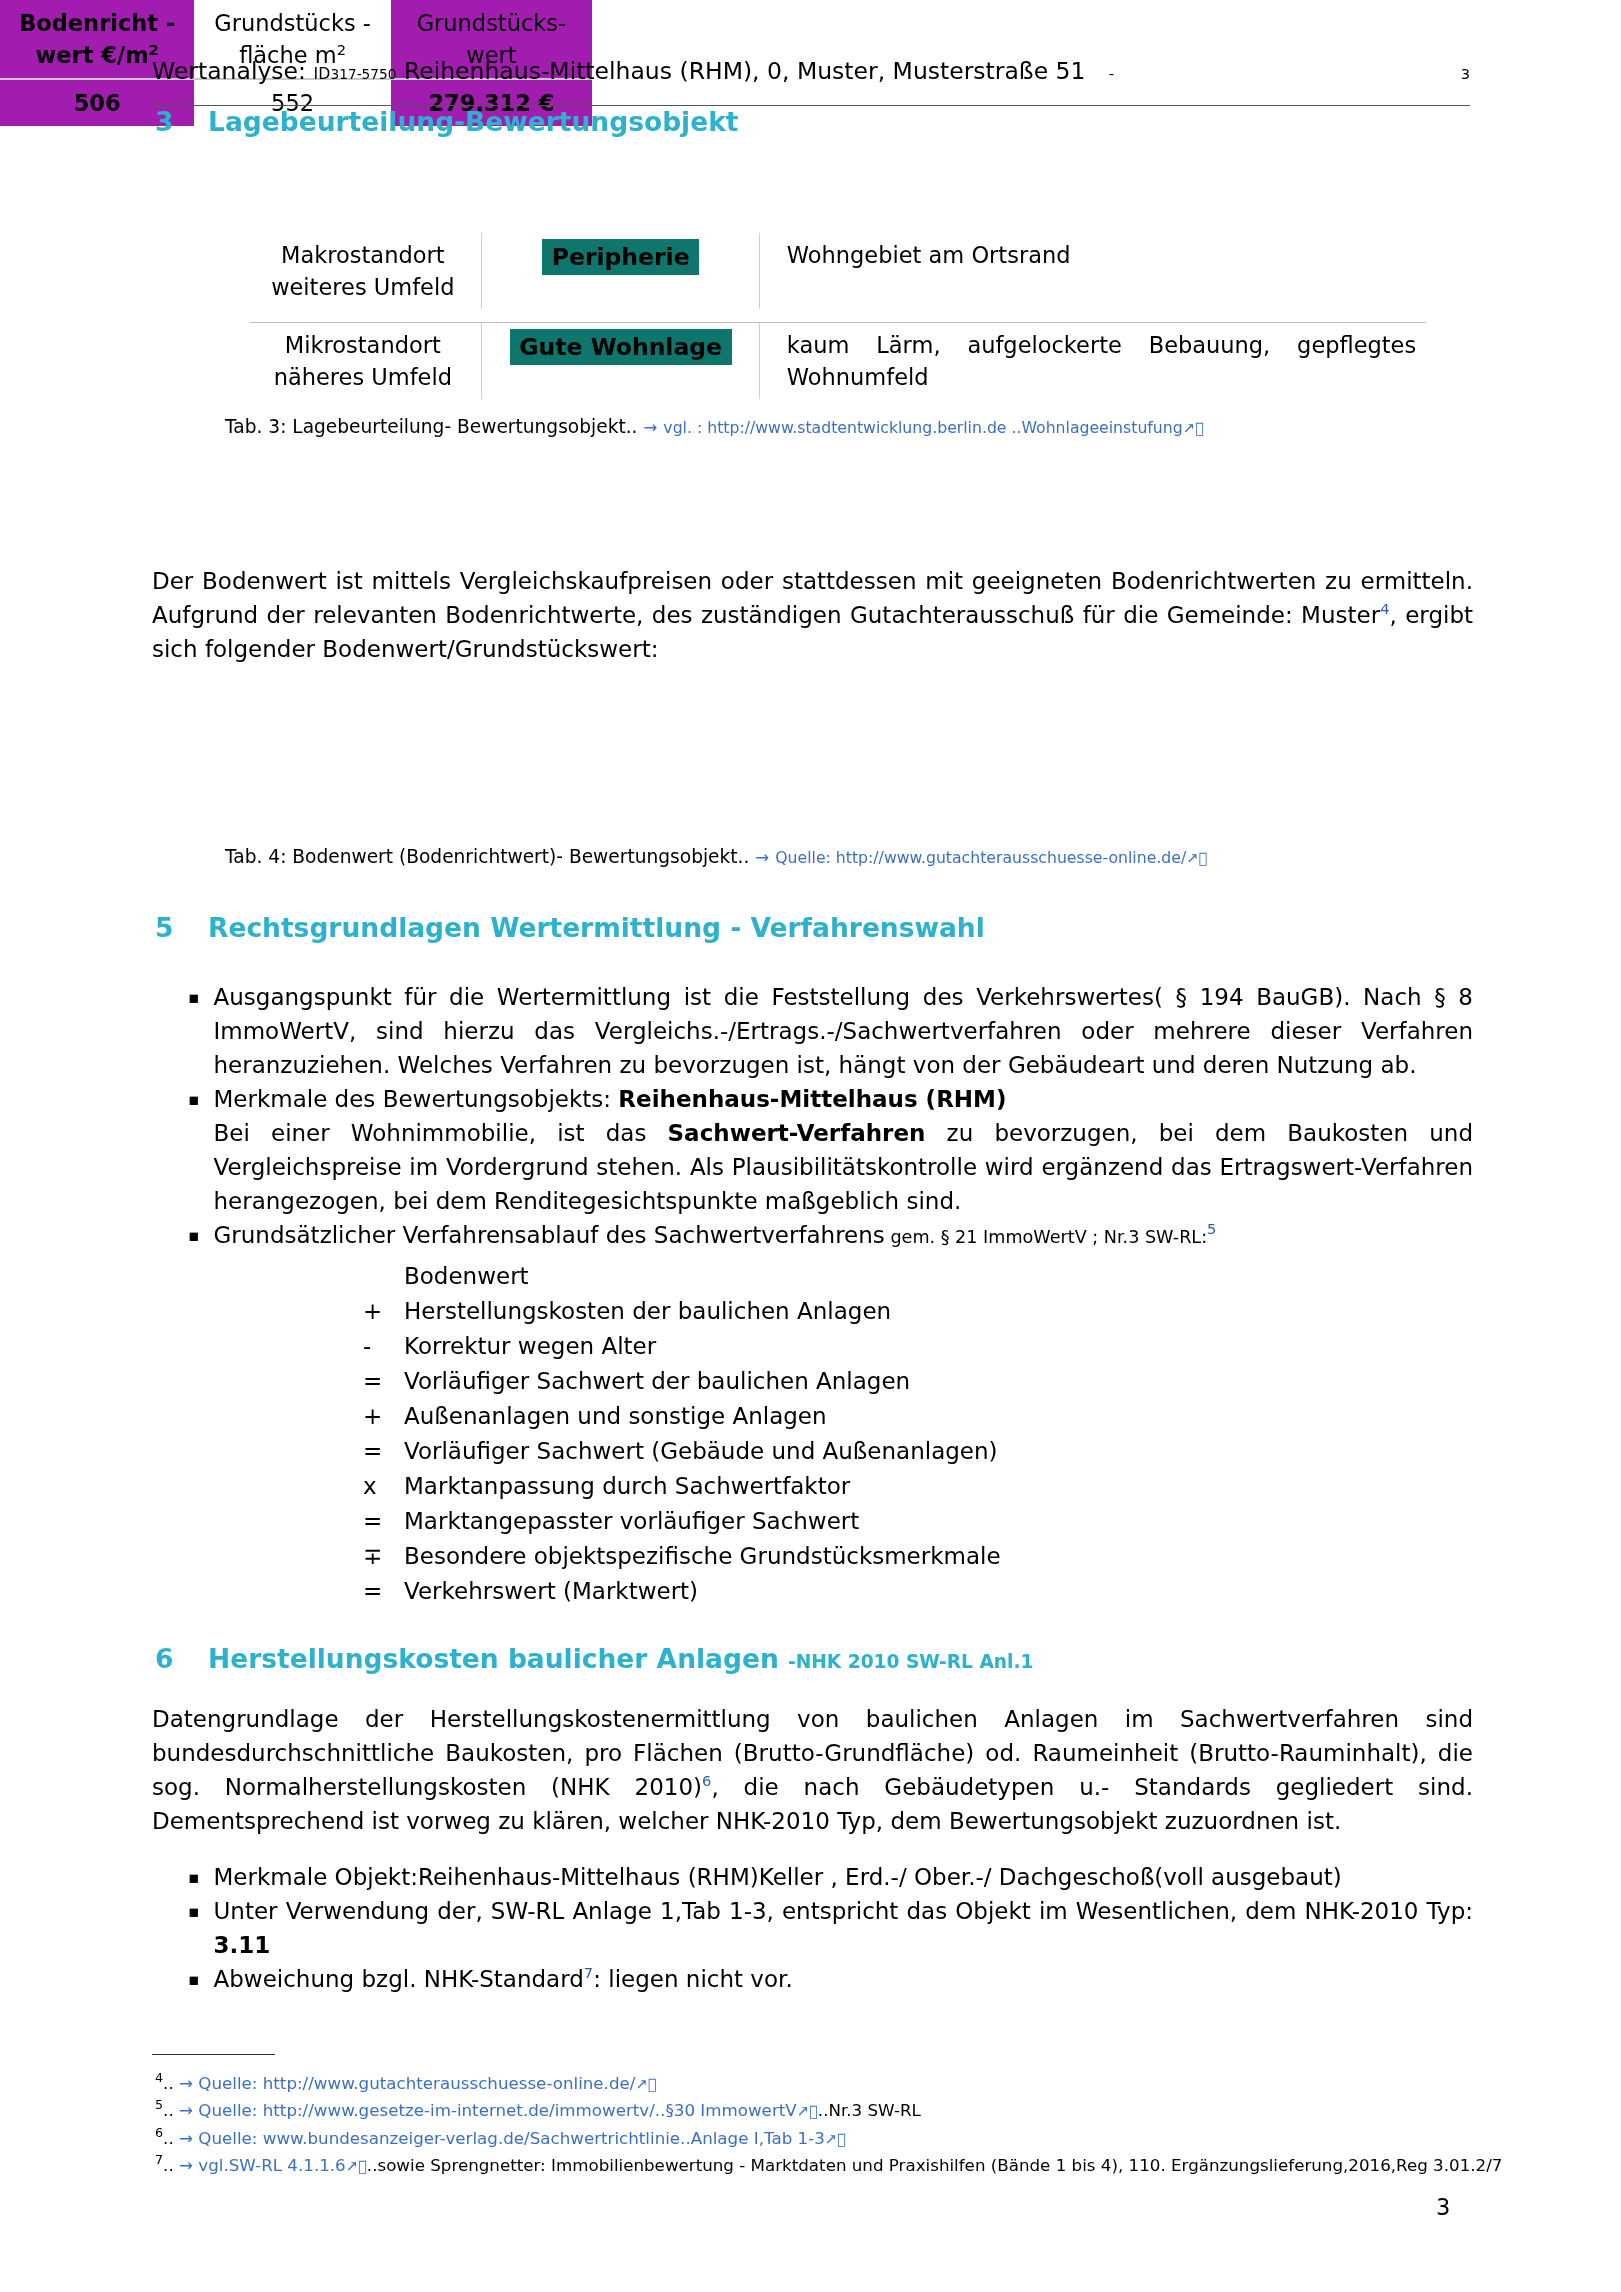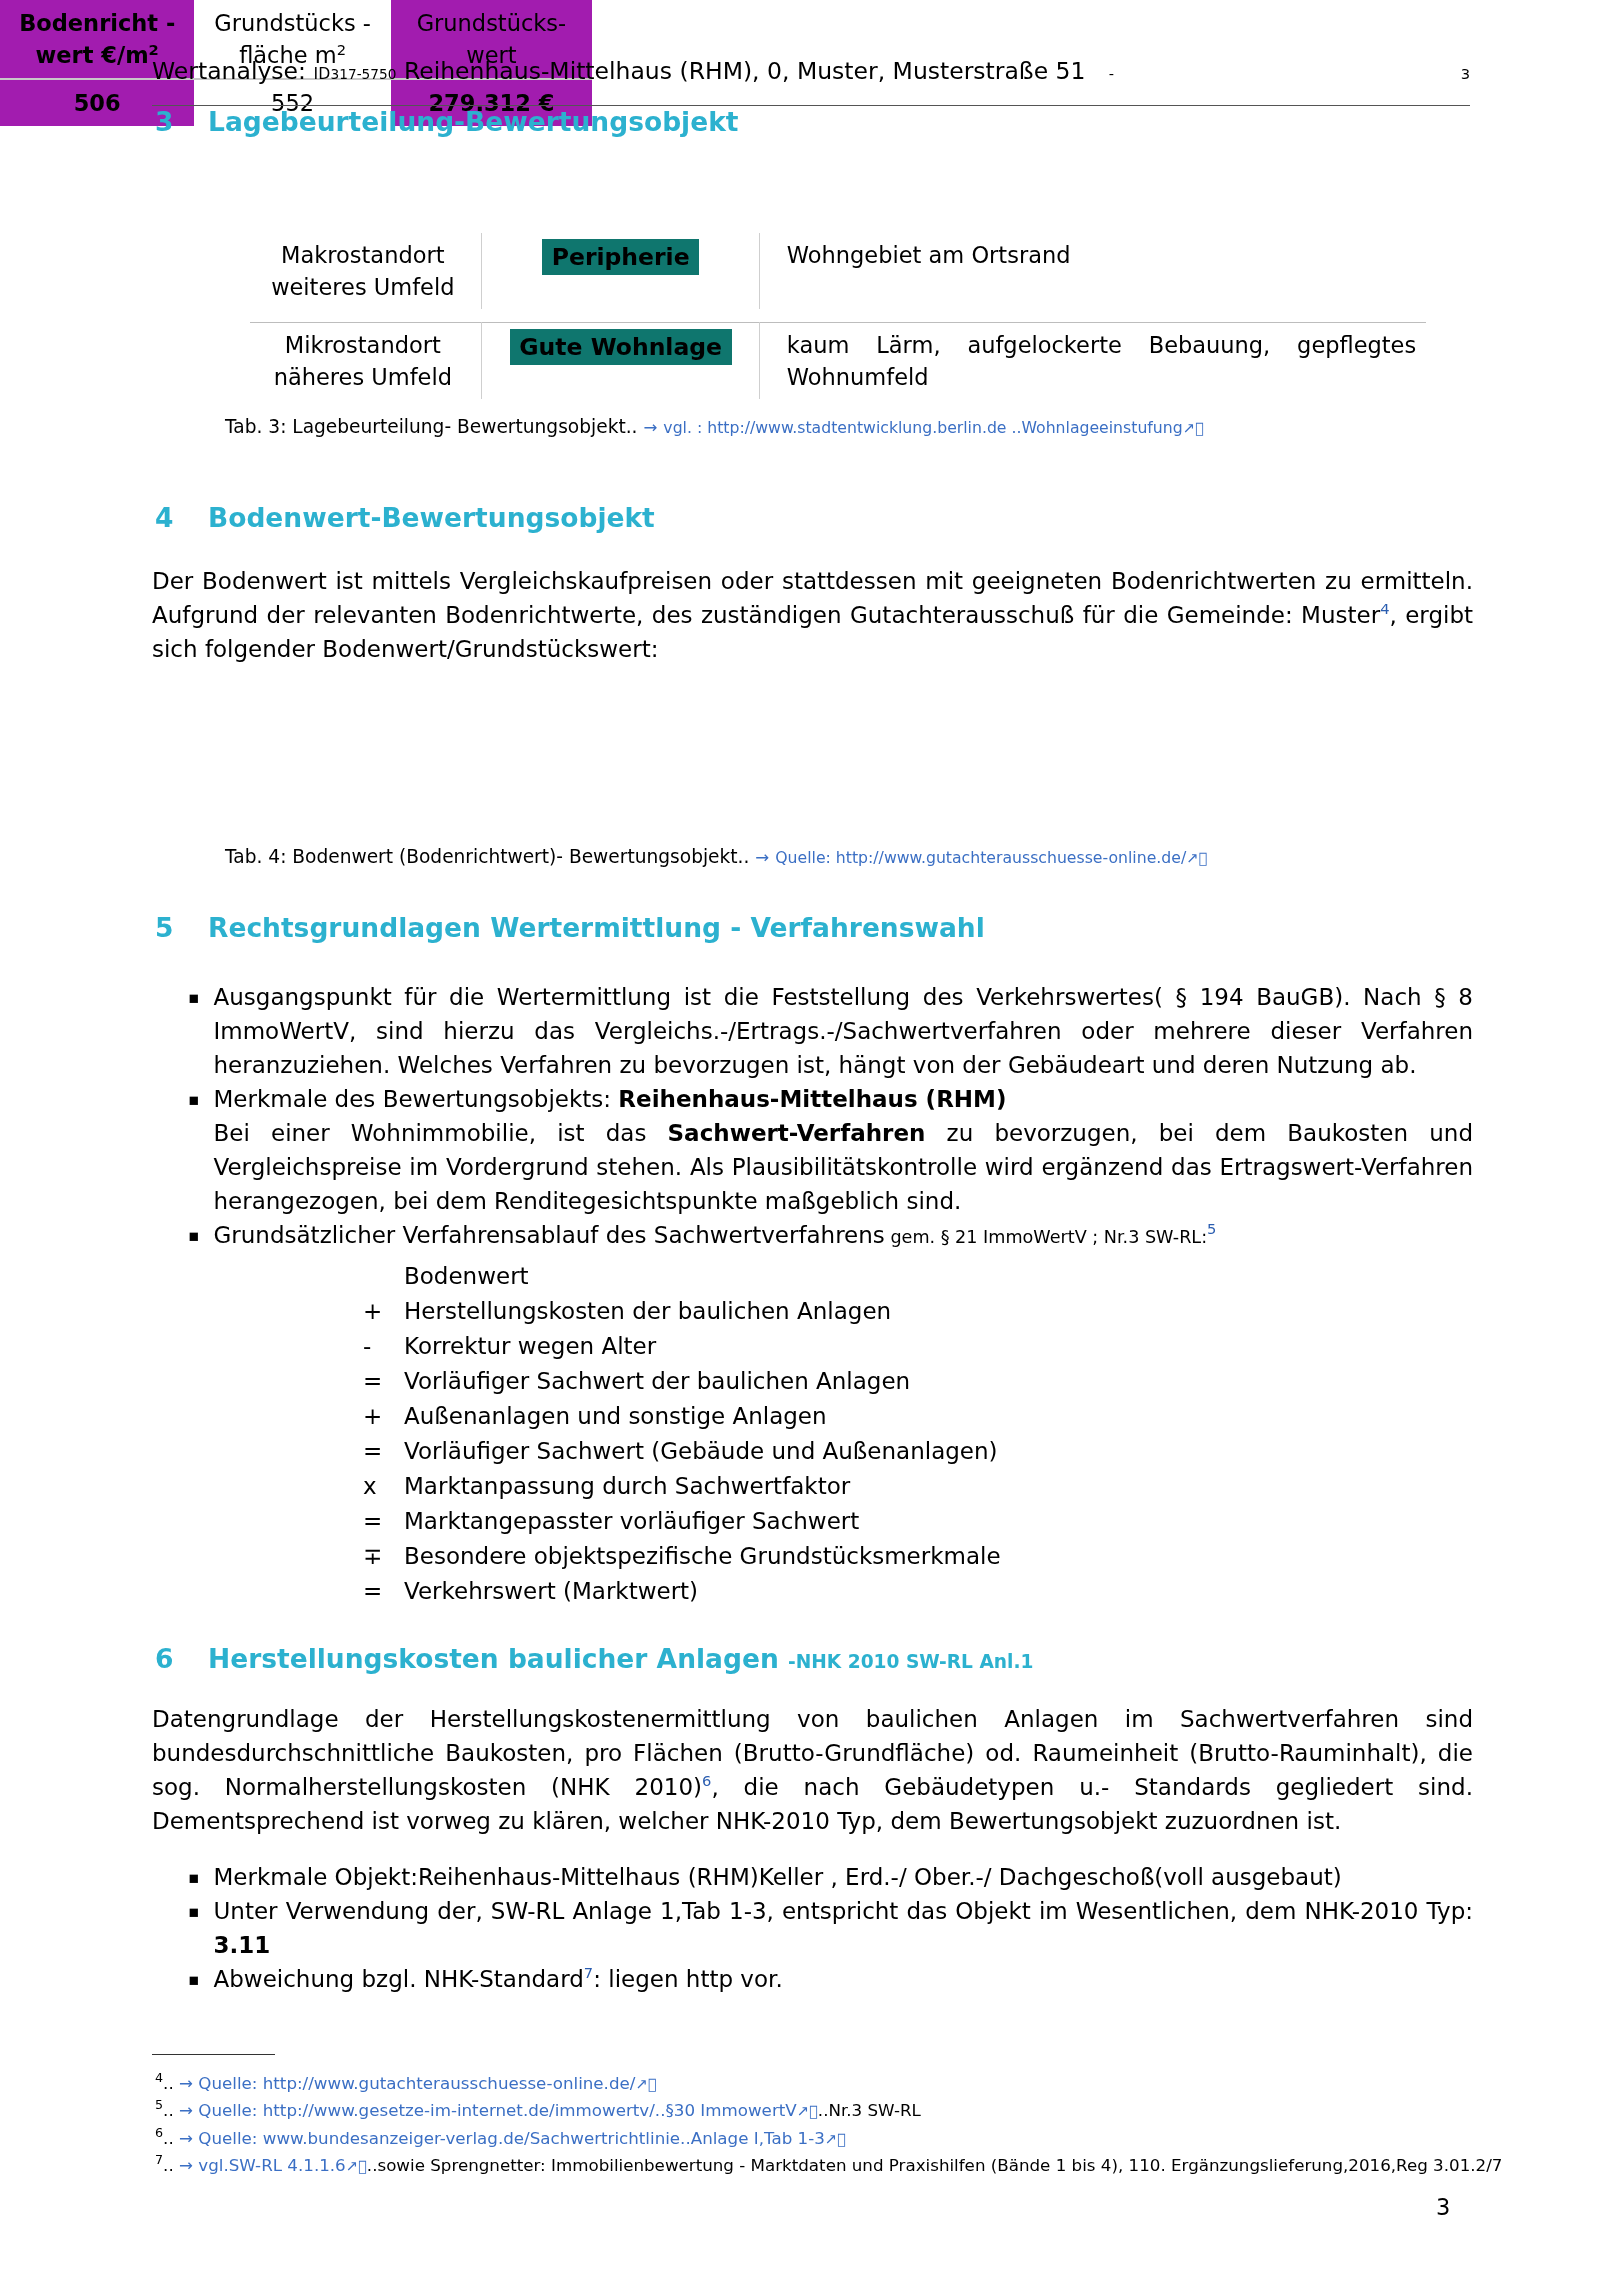"4 Bodenwert-Bewertungsobjekt" div.sec-h { html: <div> <span>4</span><span>Bodenwert-Bewertungsobjekt</span> </div> -> none }
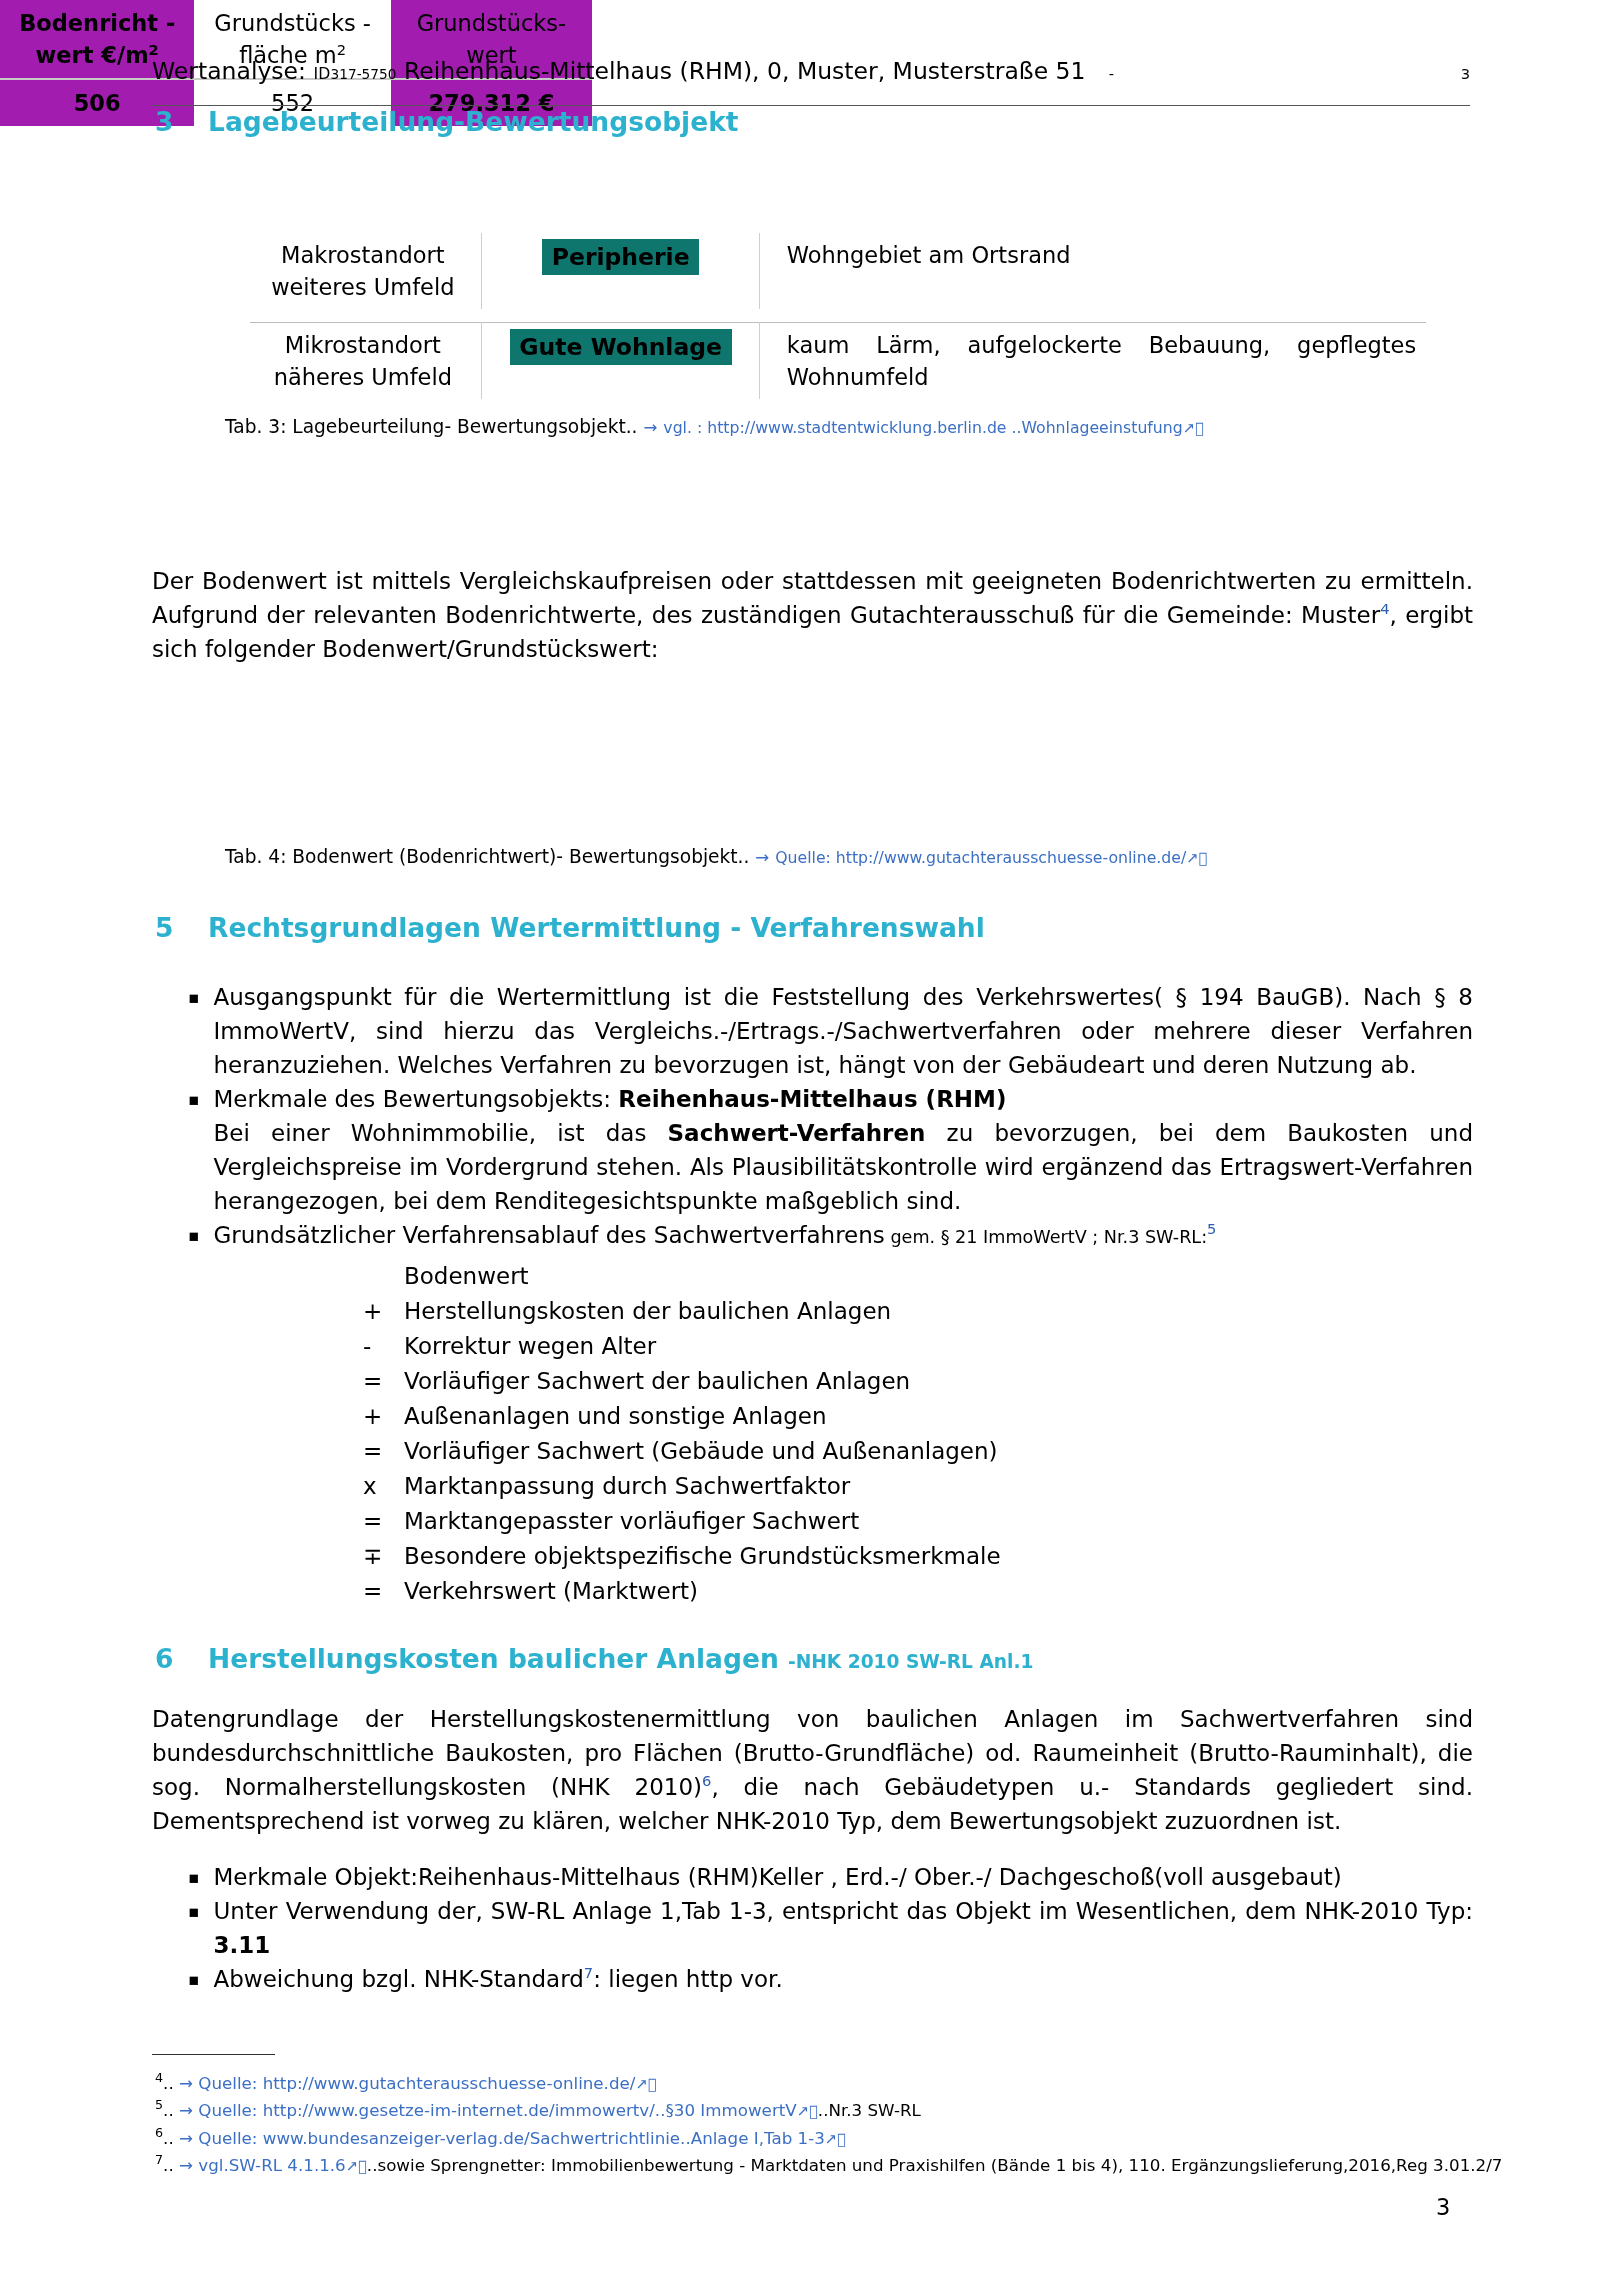": liegen http vor." span { text: http -> nicht }
